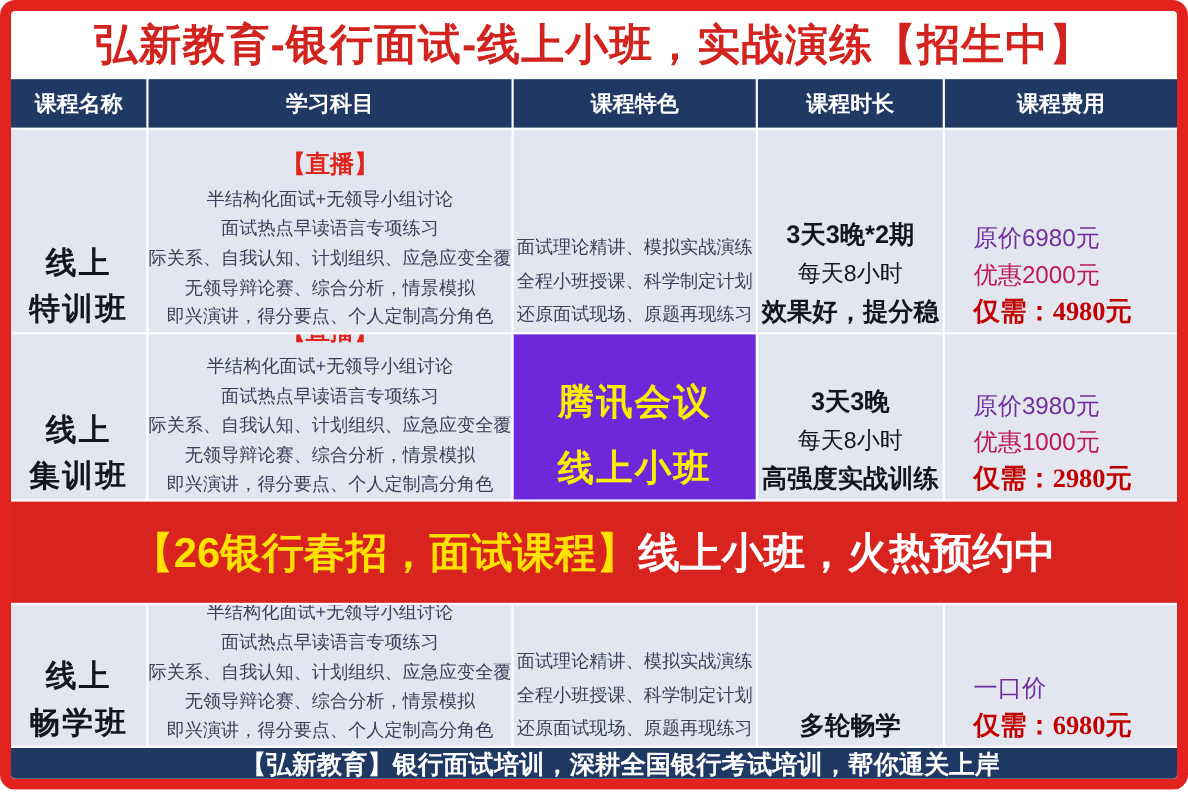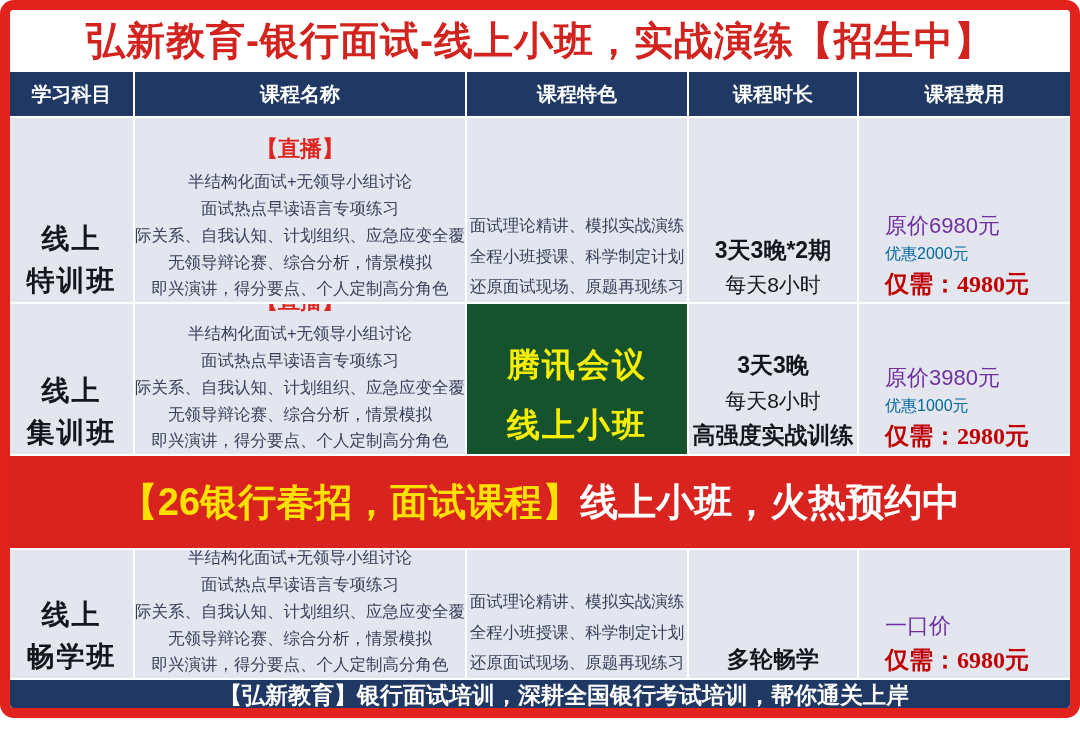"学习科目" div.hcell { order: before "课程名称" -> after "课程名称" }
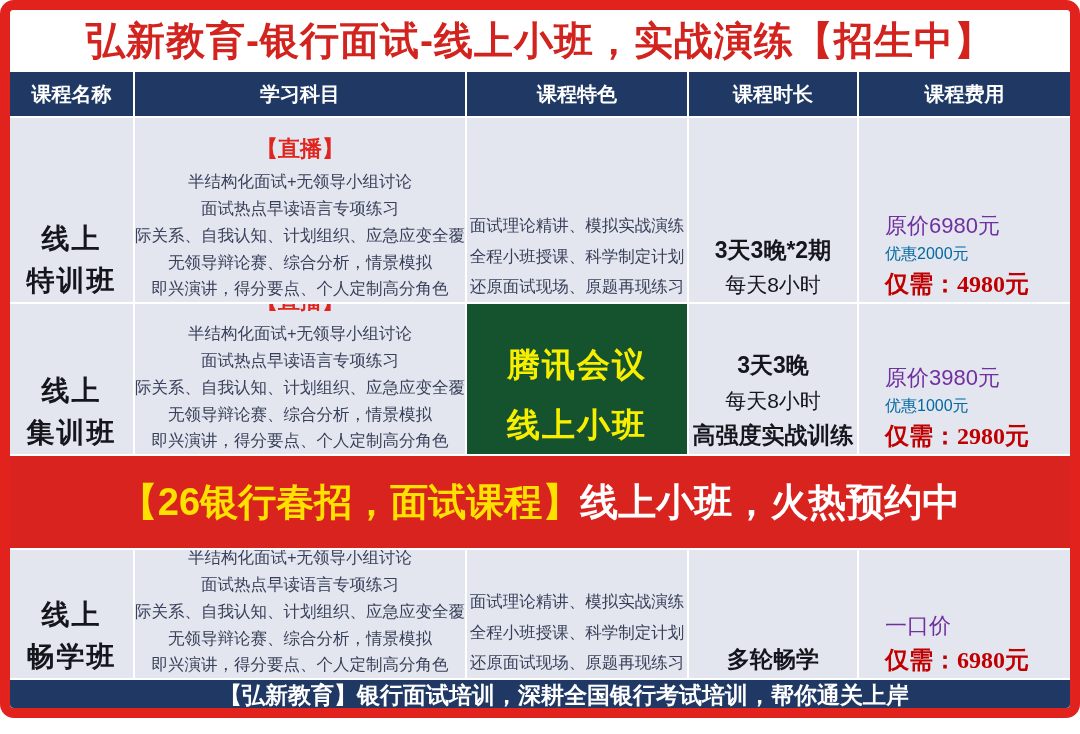"优惠2000元" .price-discount { color: #0369a1 -> #be185d; font-size: 16px -> 22px }
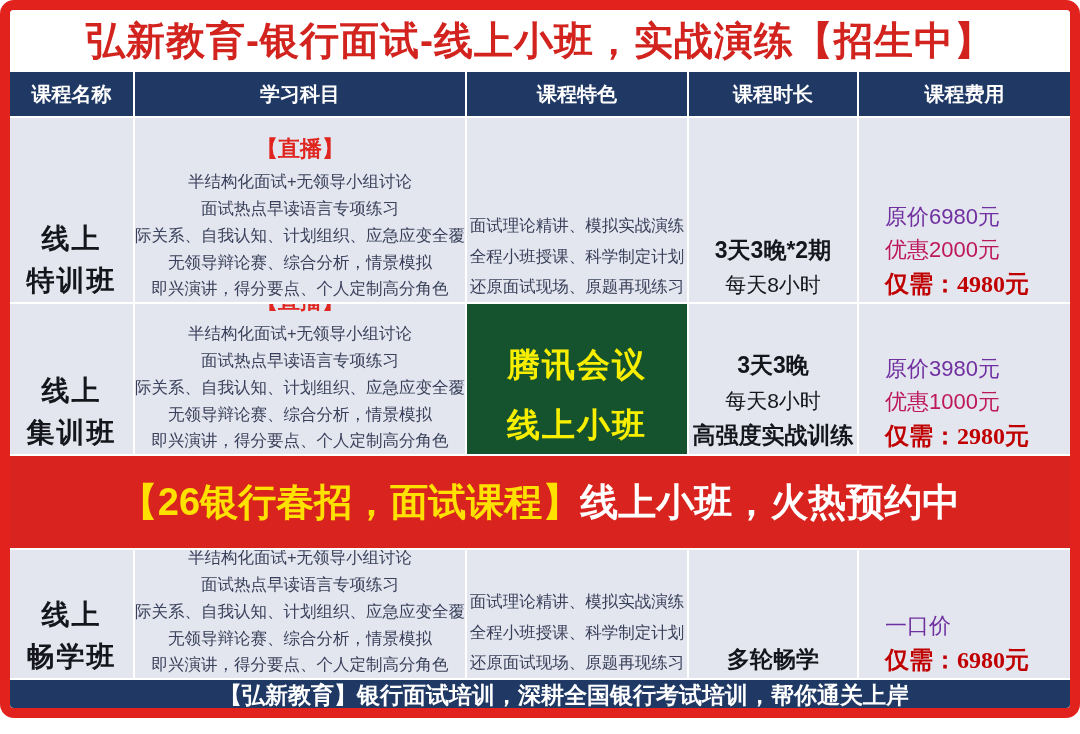"效果好，提分稳" div.dur-strong { html: none -> <div>效果好，提分稳</div> }
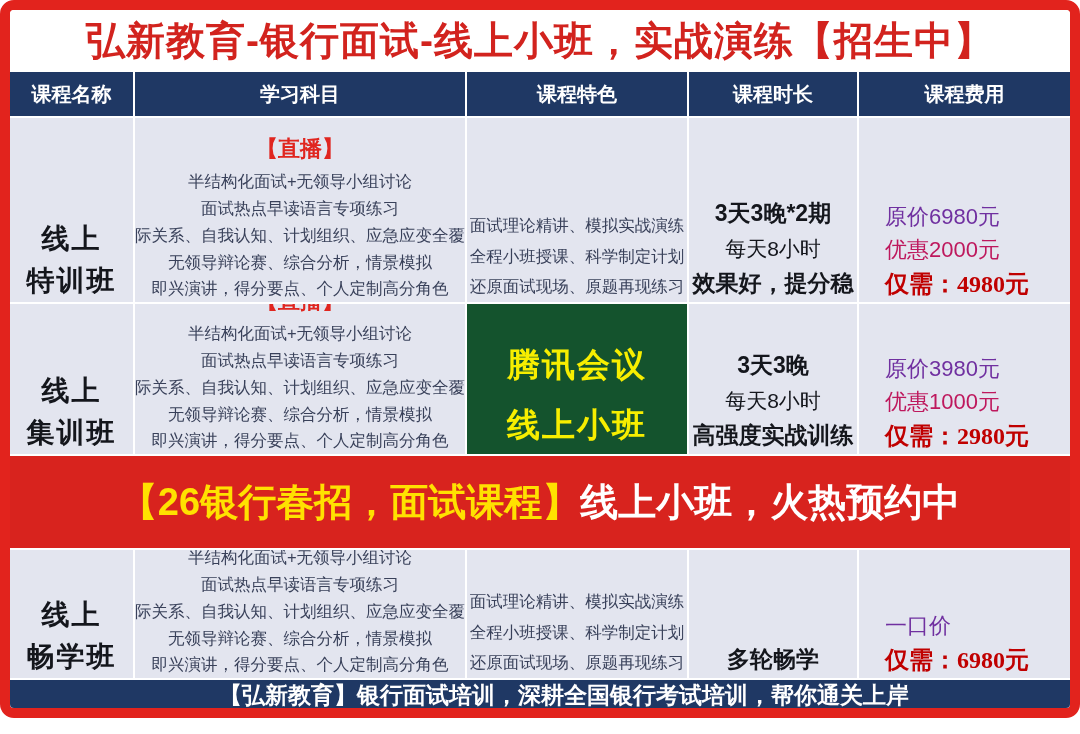"腾讯会议" .highlight-cell { background: #14532d -> #6d28d9 }
